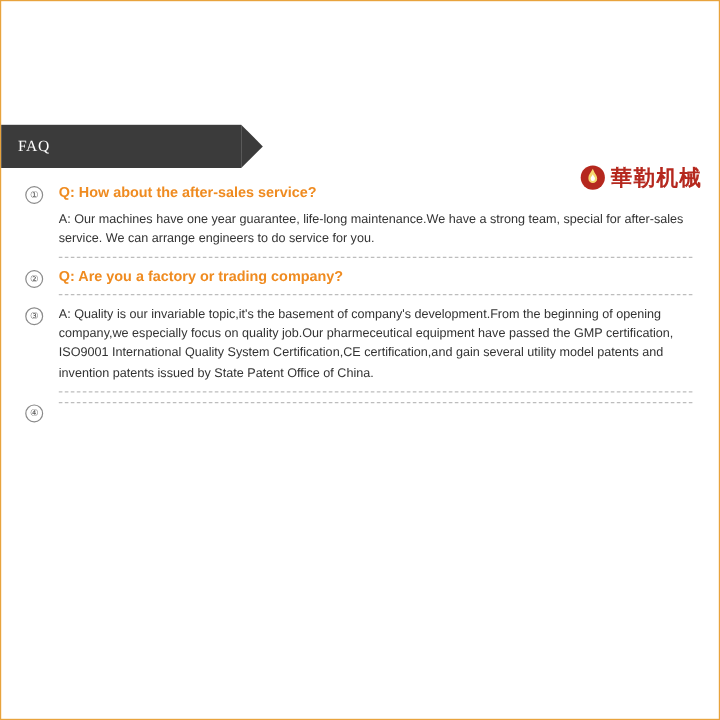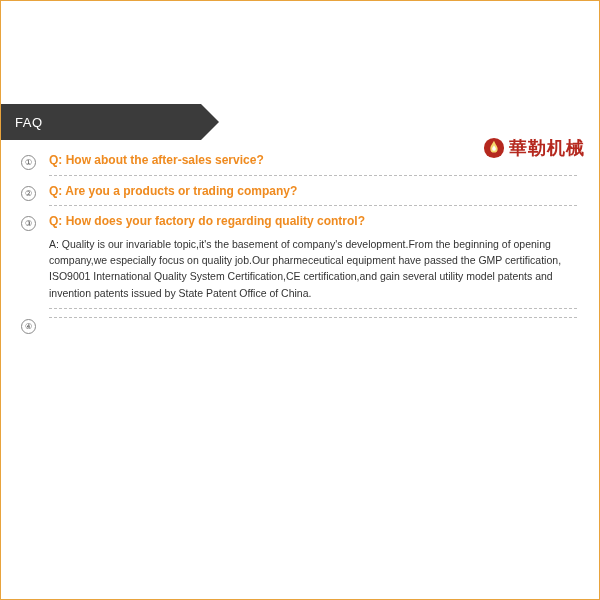"FAQ" .header-dark { font-family: none -> Liberation Serif, serif }
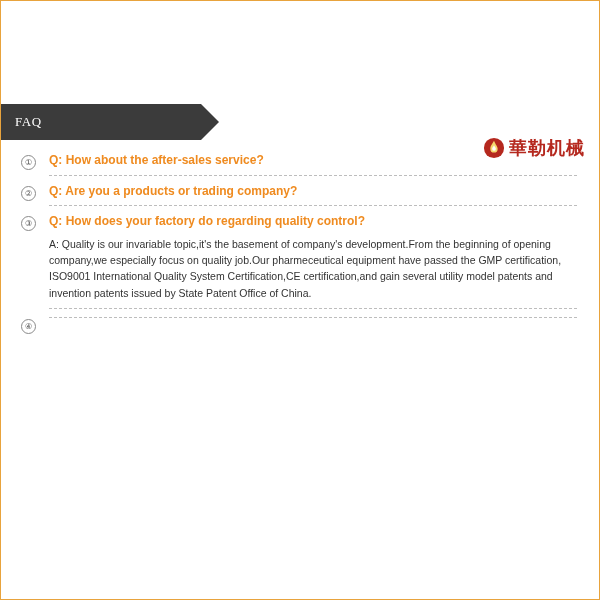"A: Our machines have one" p.faq-a { html: none -> <p>A: Our machines have one year guarantee, life-long maintenance.We have a strong team, special for after-sales service. We can arrange engineers to do service for you.</p> }
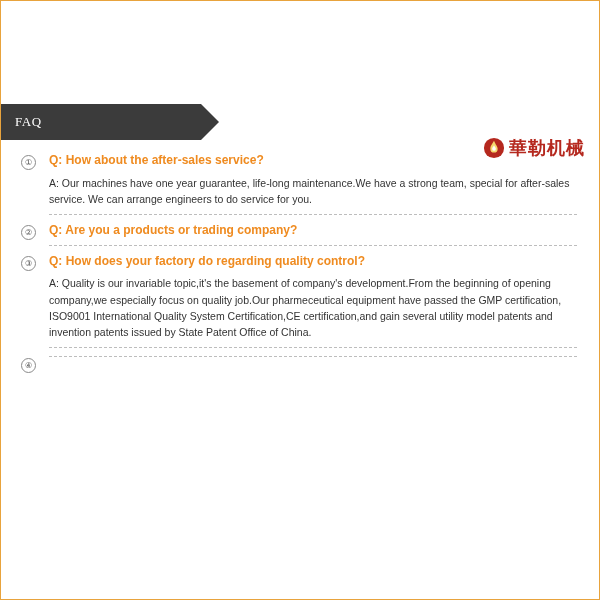"Q: Are you a products" p.faq-q { text: products -> factory }
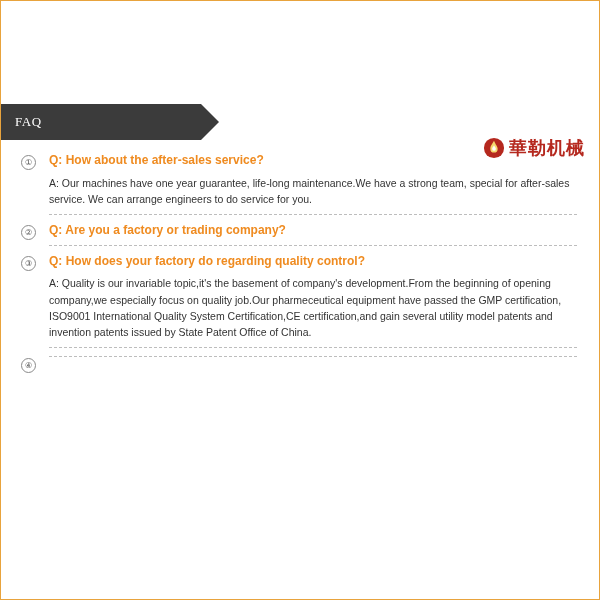"Q: How does your factory" p.faq-q { html: <p>Q: How does your factory do regarding quality control?</p> -> none }
